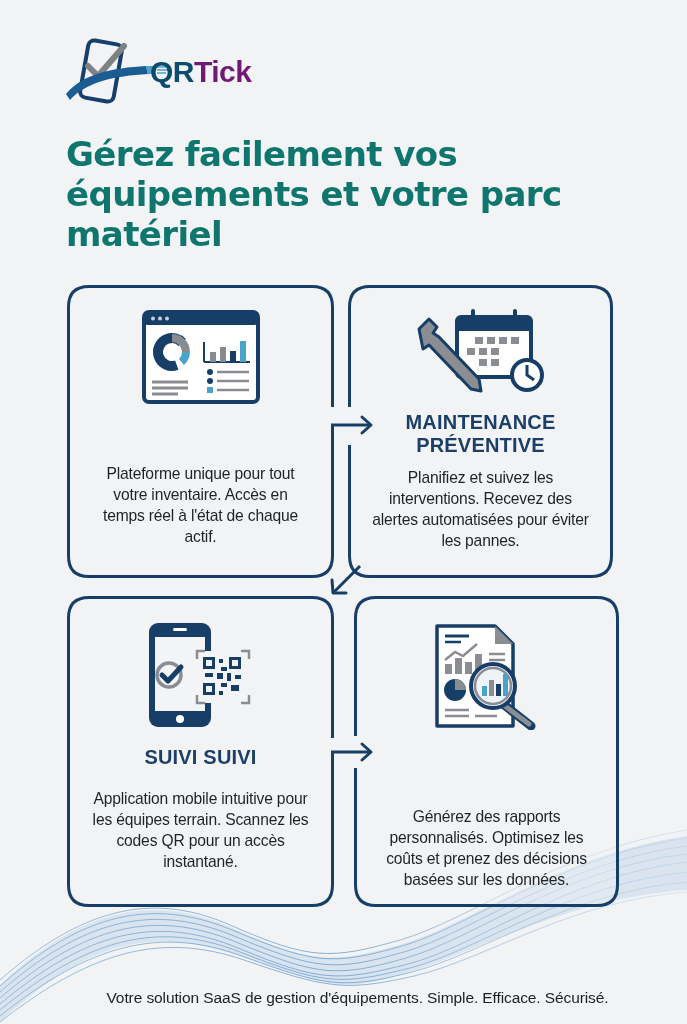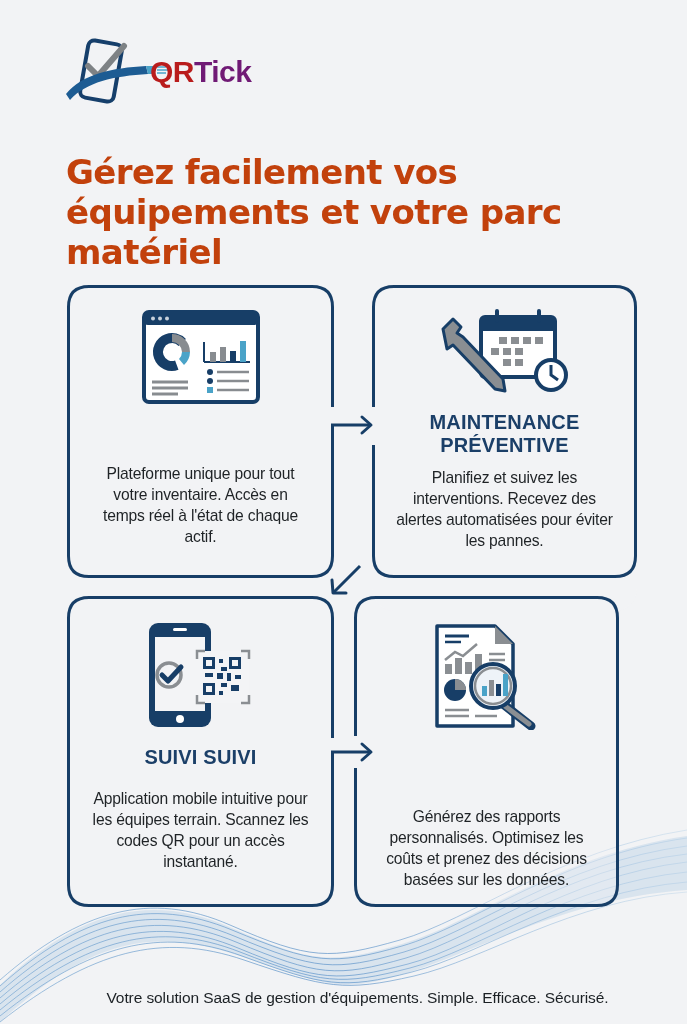"QR" .logo-text .qr { color: #b91c1c -> #0c4a6e }
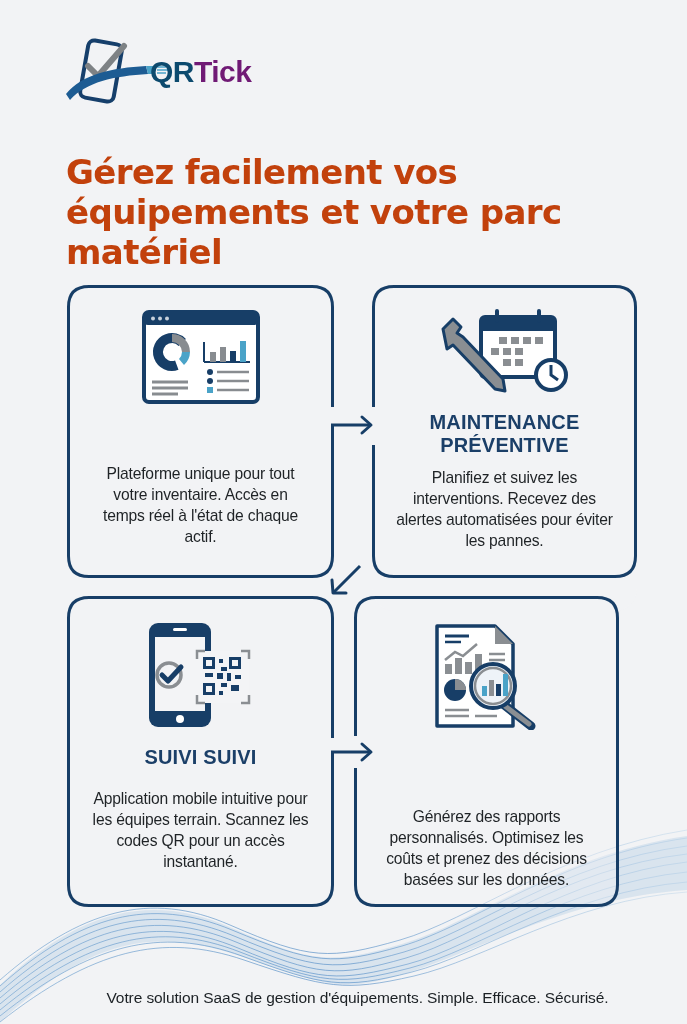"Gérez facilement vos équipements et" .headline { color: #c2410c -> #0f766e; top: 152px -> 134px }
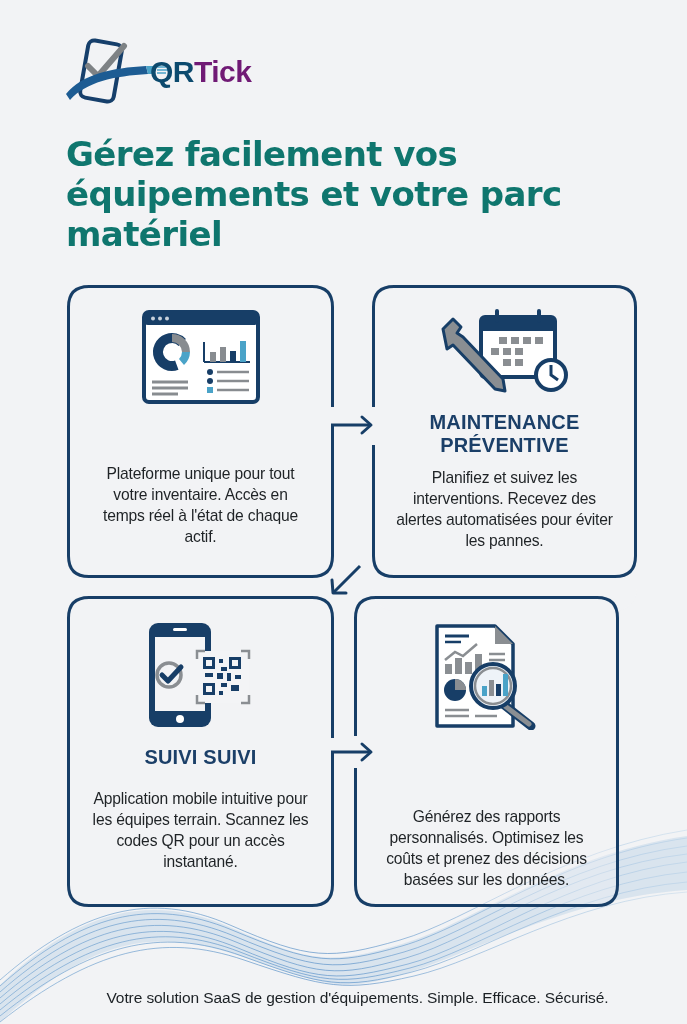"MAINTENANCE PRÉVENTIVE" div.card { left: 372px -> 348px }
